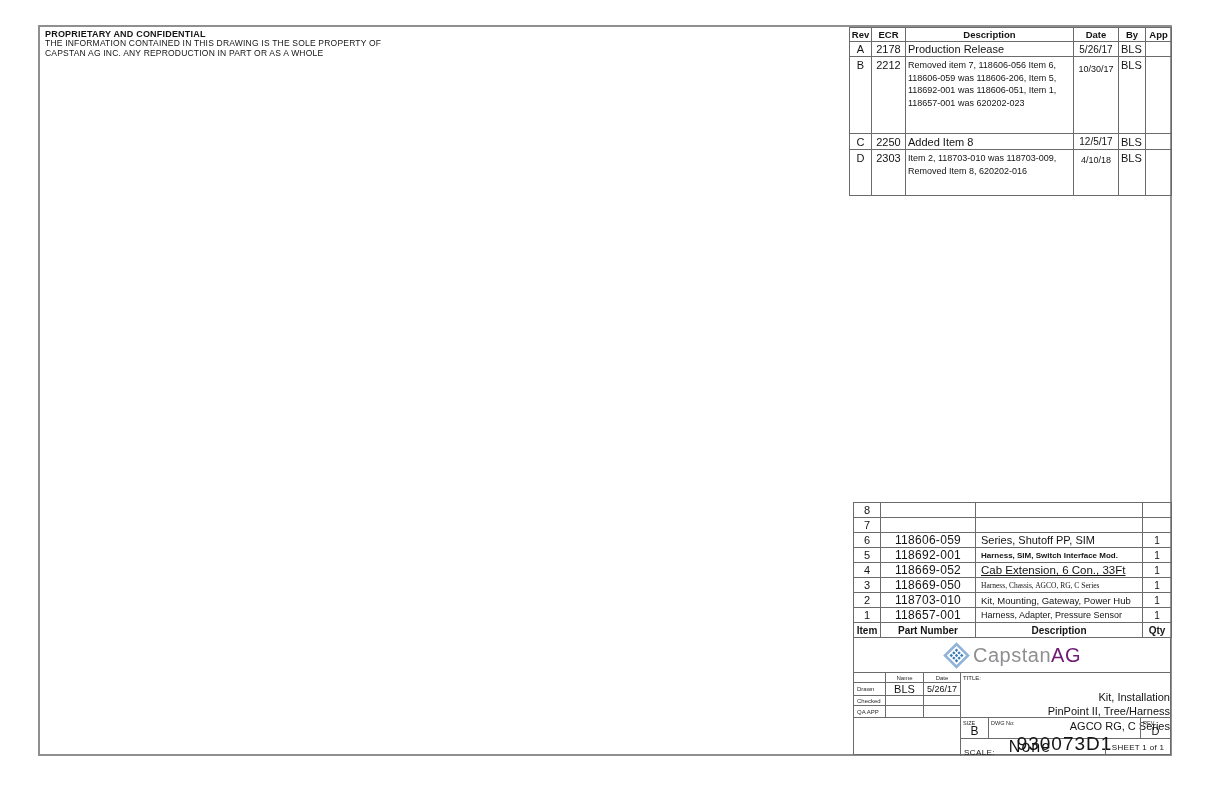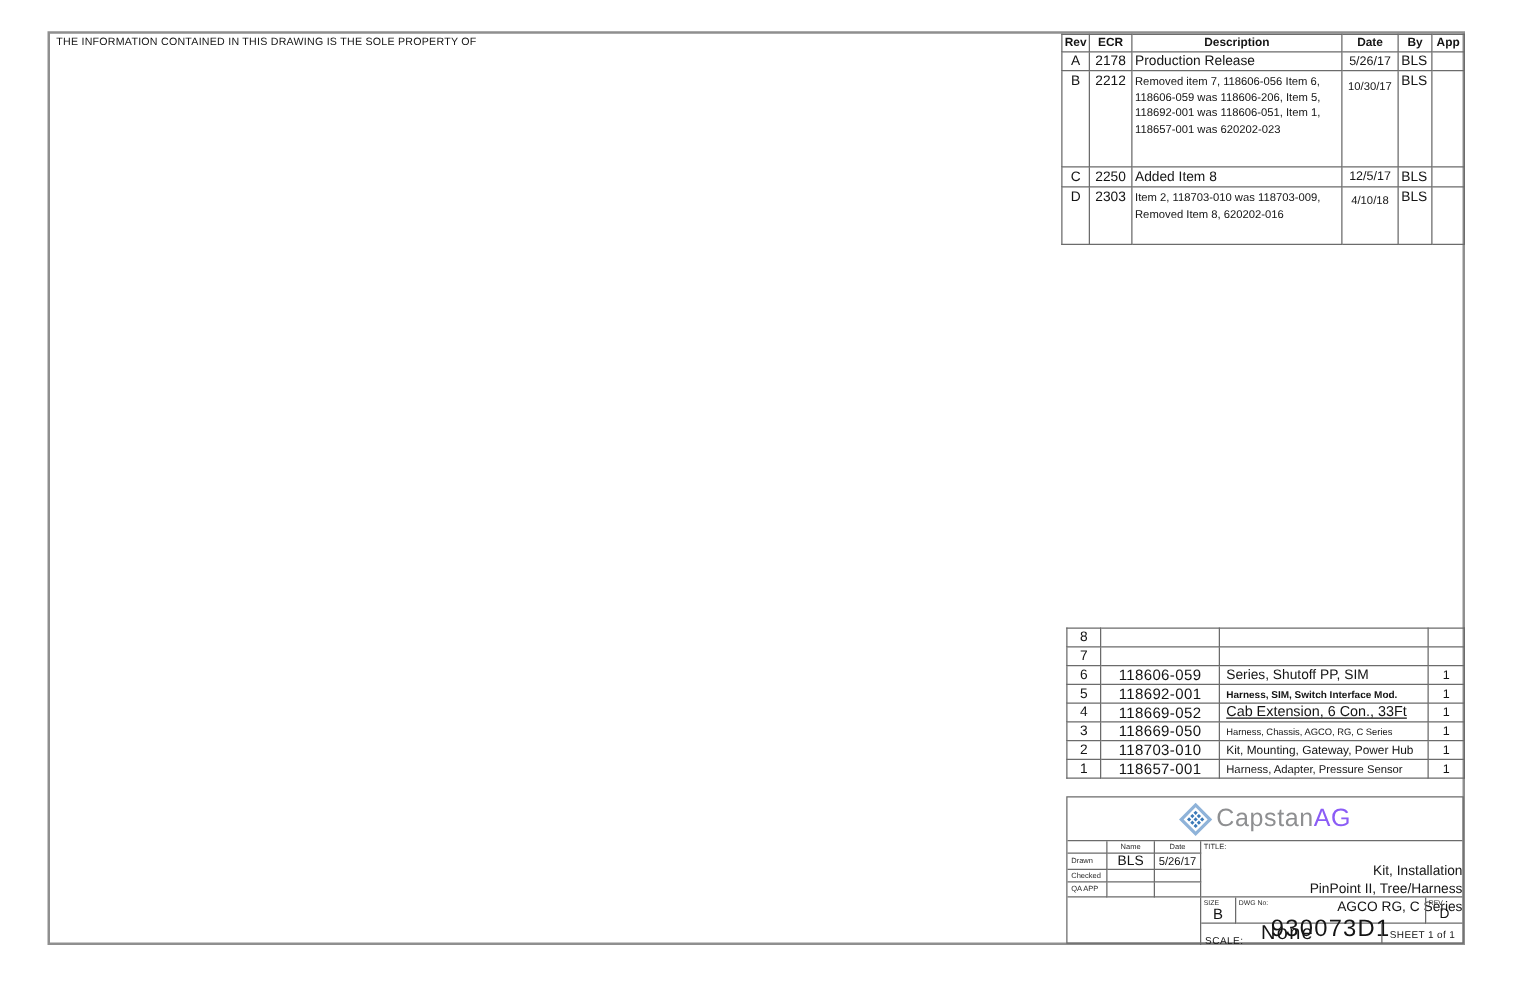"PROPRIETARY AND CONFIDENTIAL" div.prop-title { html: none -> <div>PROPRIETARY AND CONFIDENTIAL</div> }
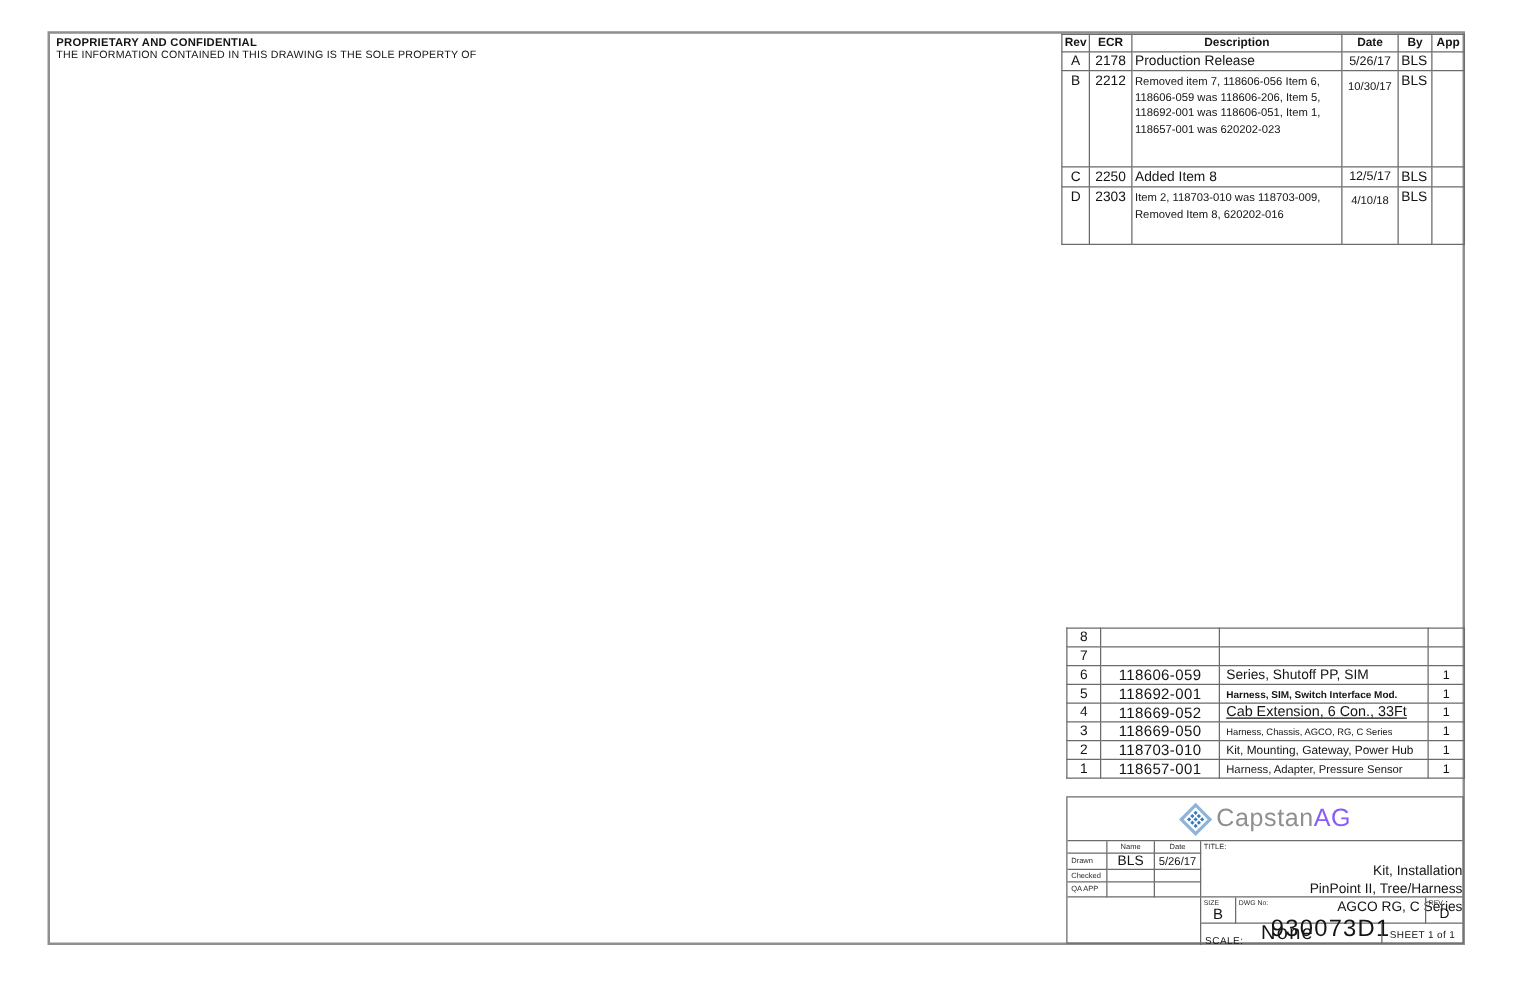"CAPSTAN AG INC. ANY REPRODUCTION" div.prop-line { html: none -> <div>CAPSTAN AG INC. ANY REPRODUCTION IN PART OR AS A WHOLE</div> }
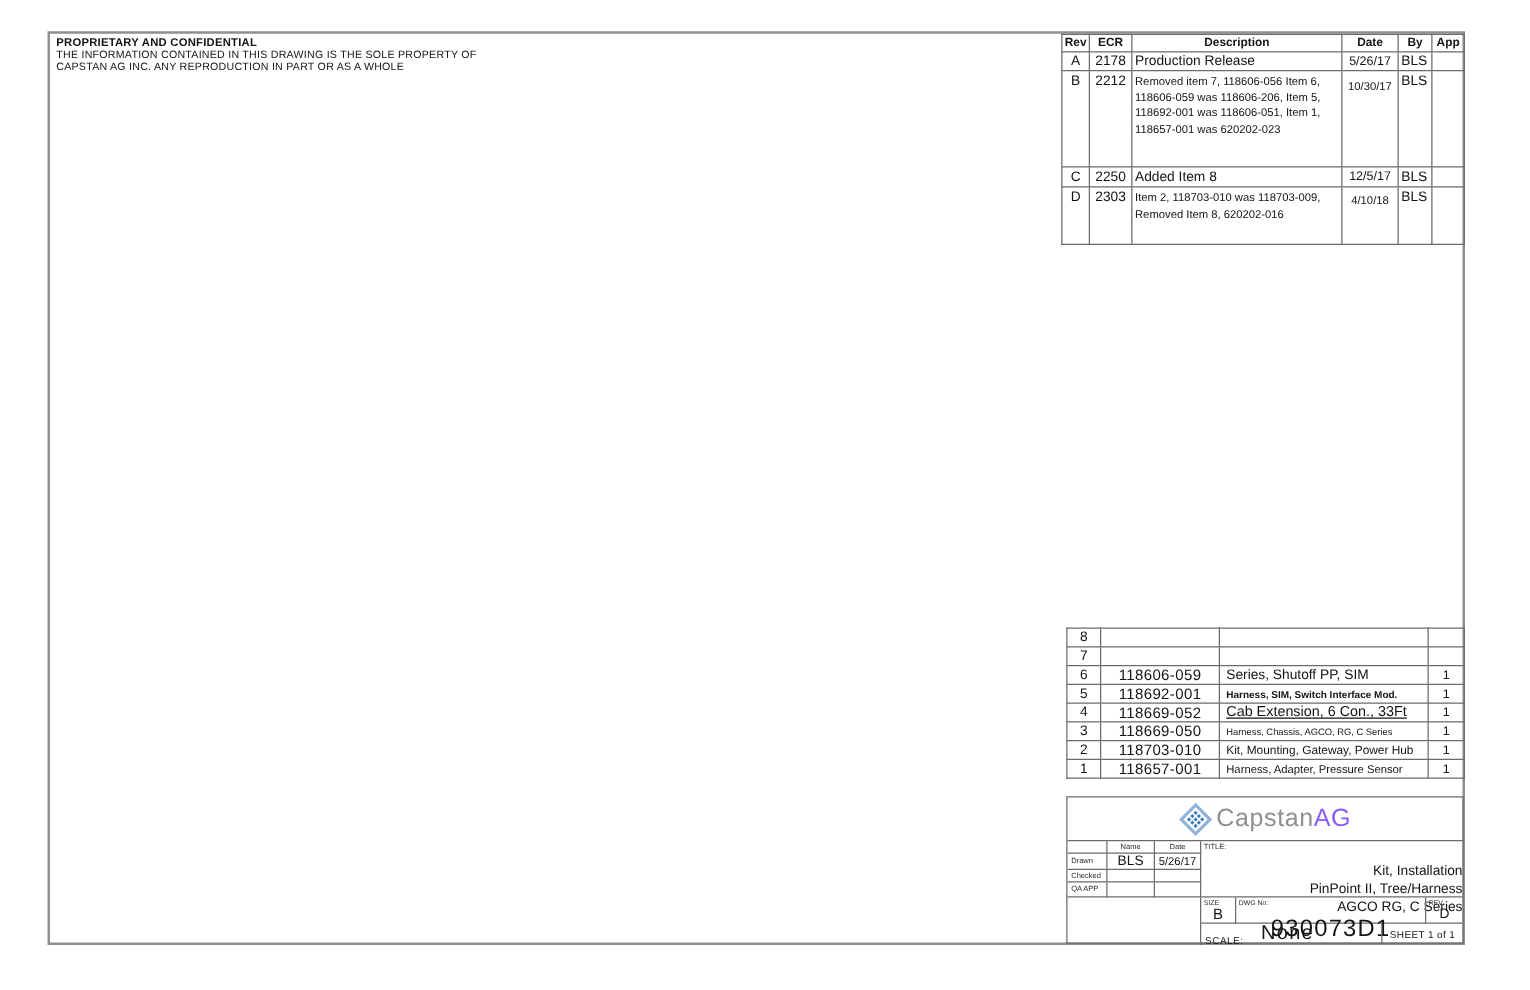"Harness, Chassis, AGCO, RG, C" .d-75 { font-family: none -> Liberation Serif, serif }
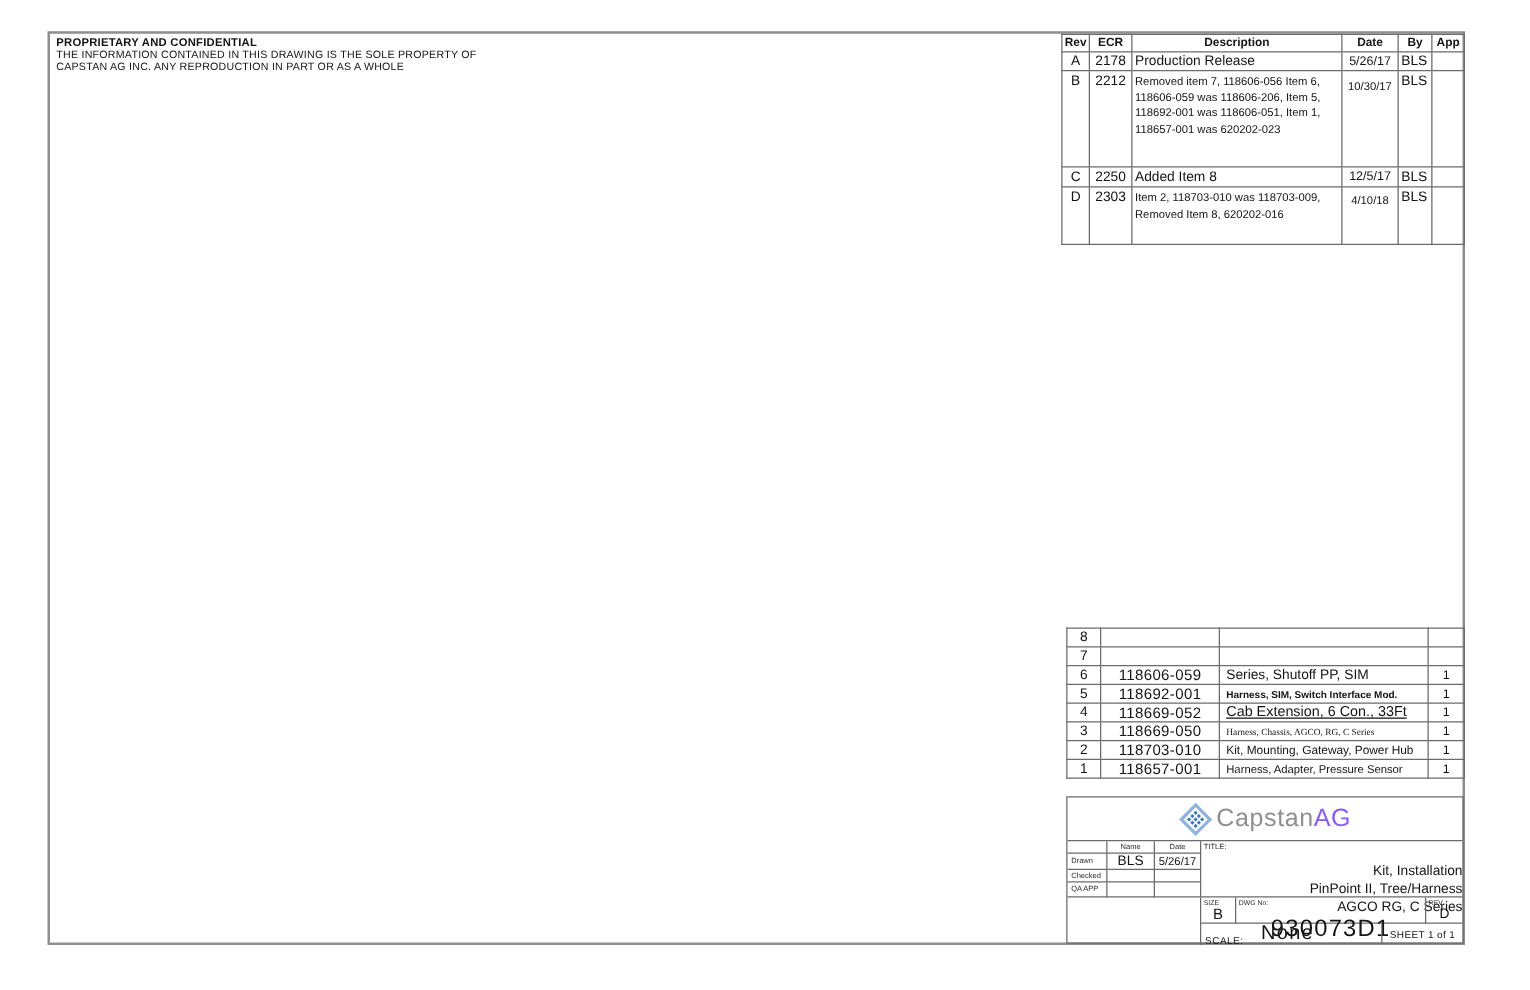"Item" tr { html: none -> <tr> <th>Item</th> <th>Part Number</th> <th>Description</th> <th>Qty</th> </tr> }
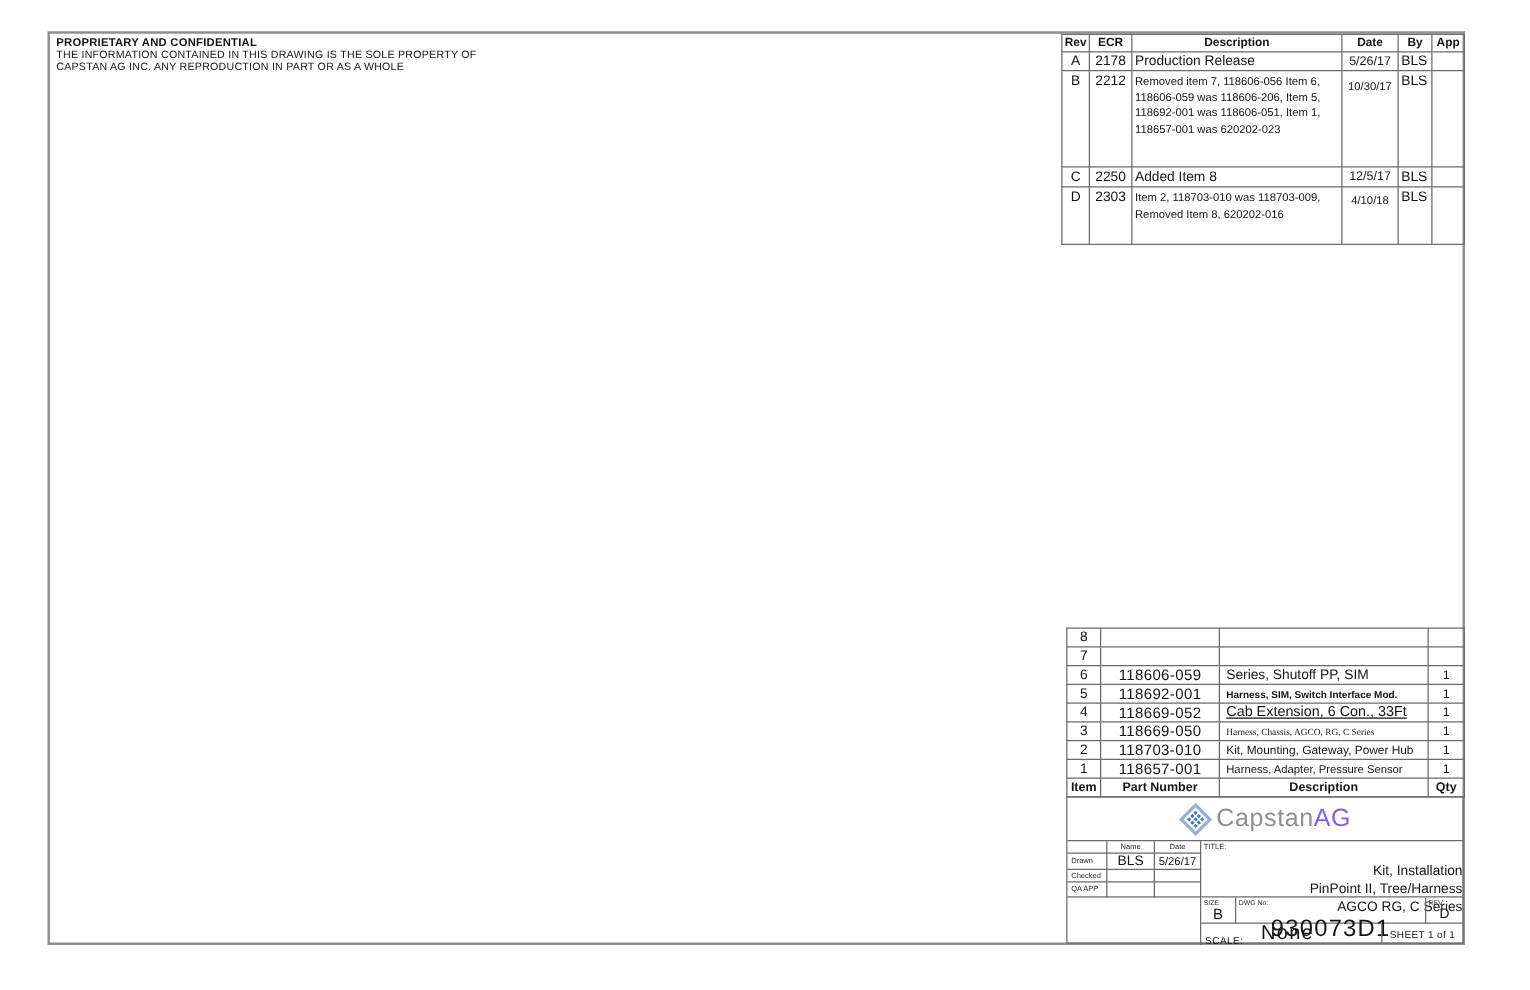"AG" .logo-ag { color: #8b5cf6 -> #701a75 }
